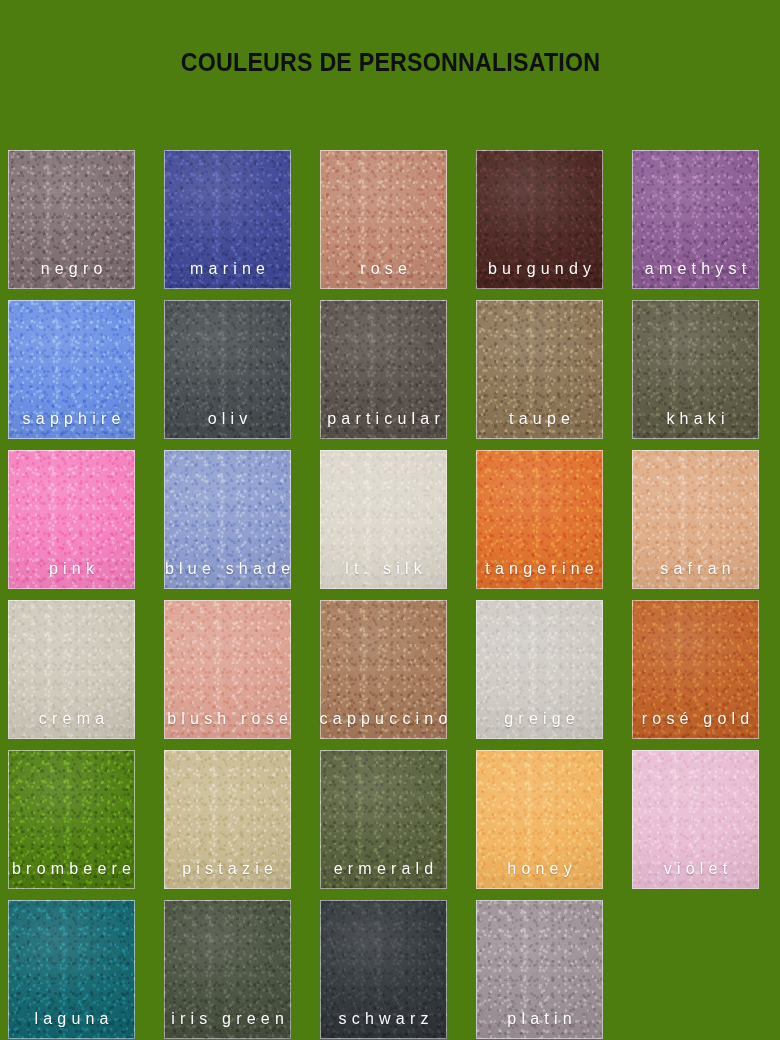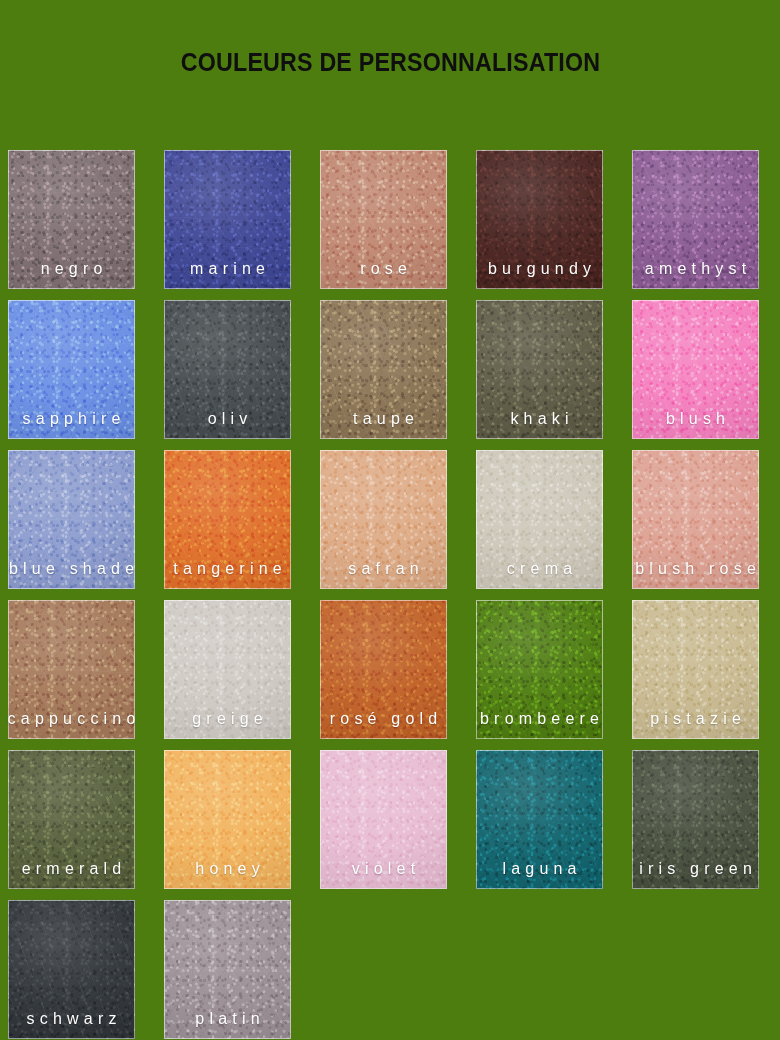"particular" div.swatch { html: none -> <div> <div> <div></div> <div></div> <div></div> </div> <div>particular</div> </div> }
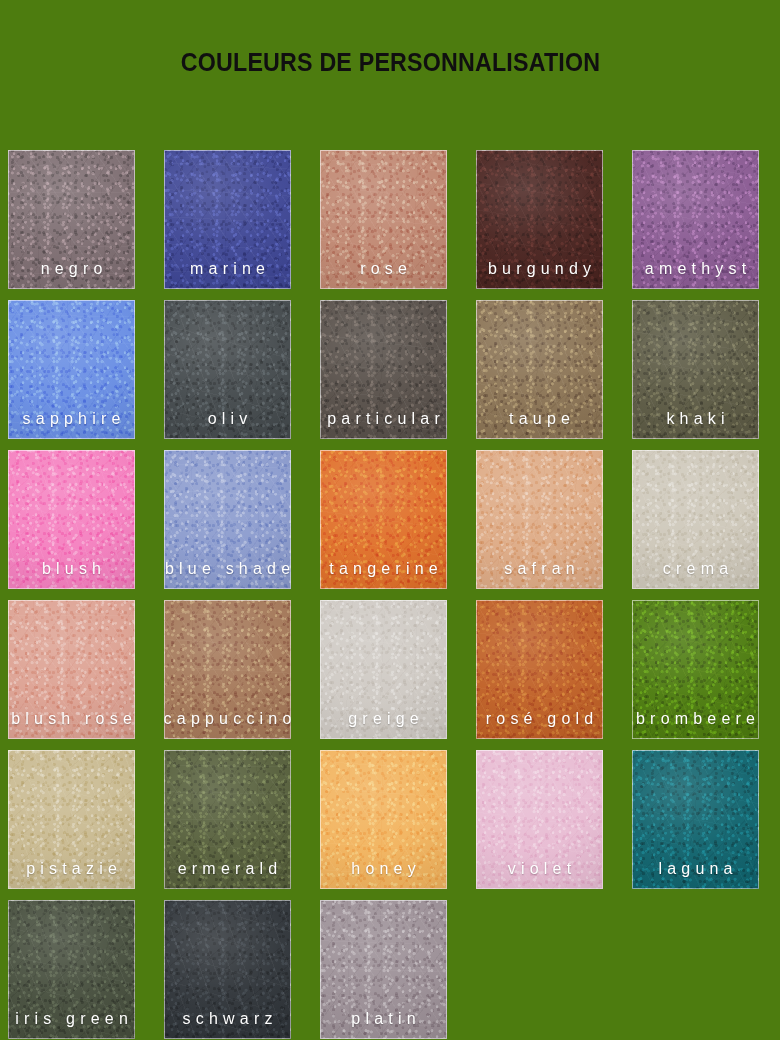"blush" div.swatch-label { text: blush -> pink }
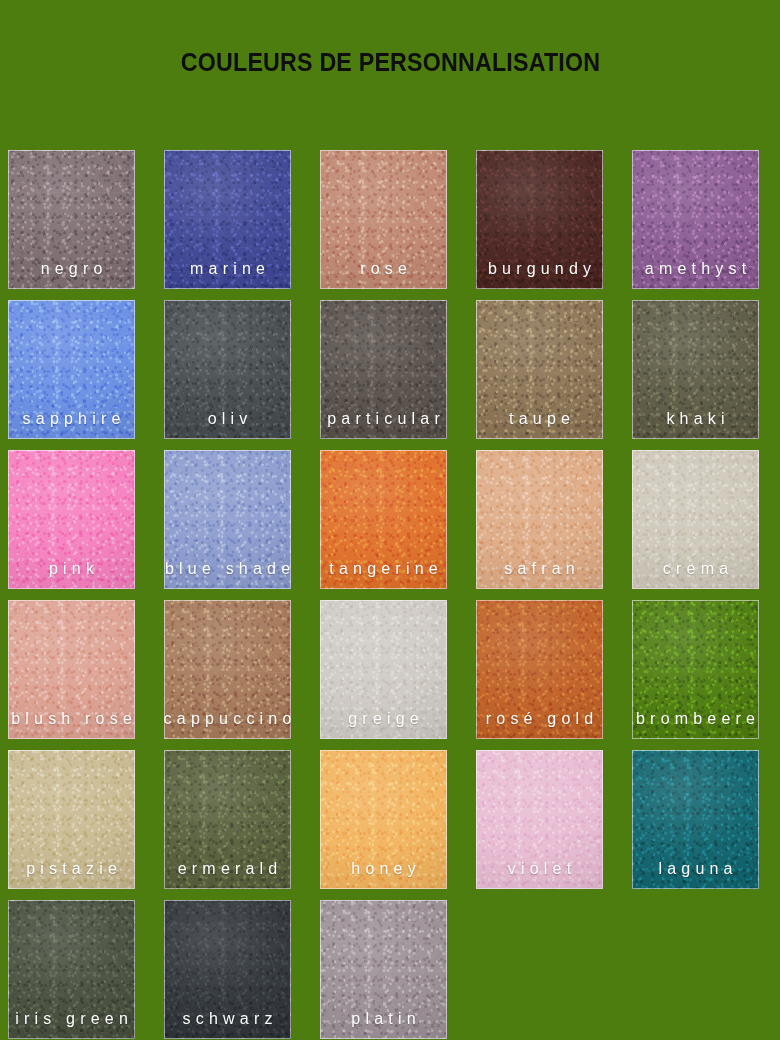"lt. silk" div.swatch { html: none -> <div> <div> <div></div> <div></div> <div></div> </div> <div>lt. silk</div> </div> }
